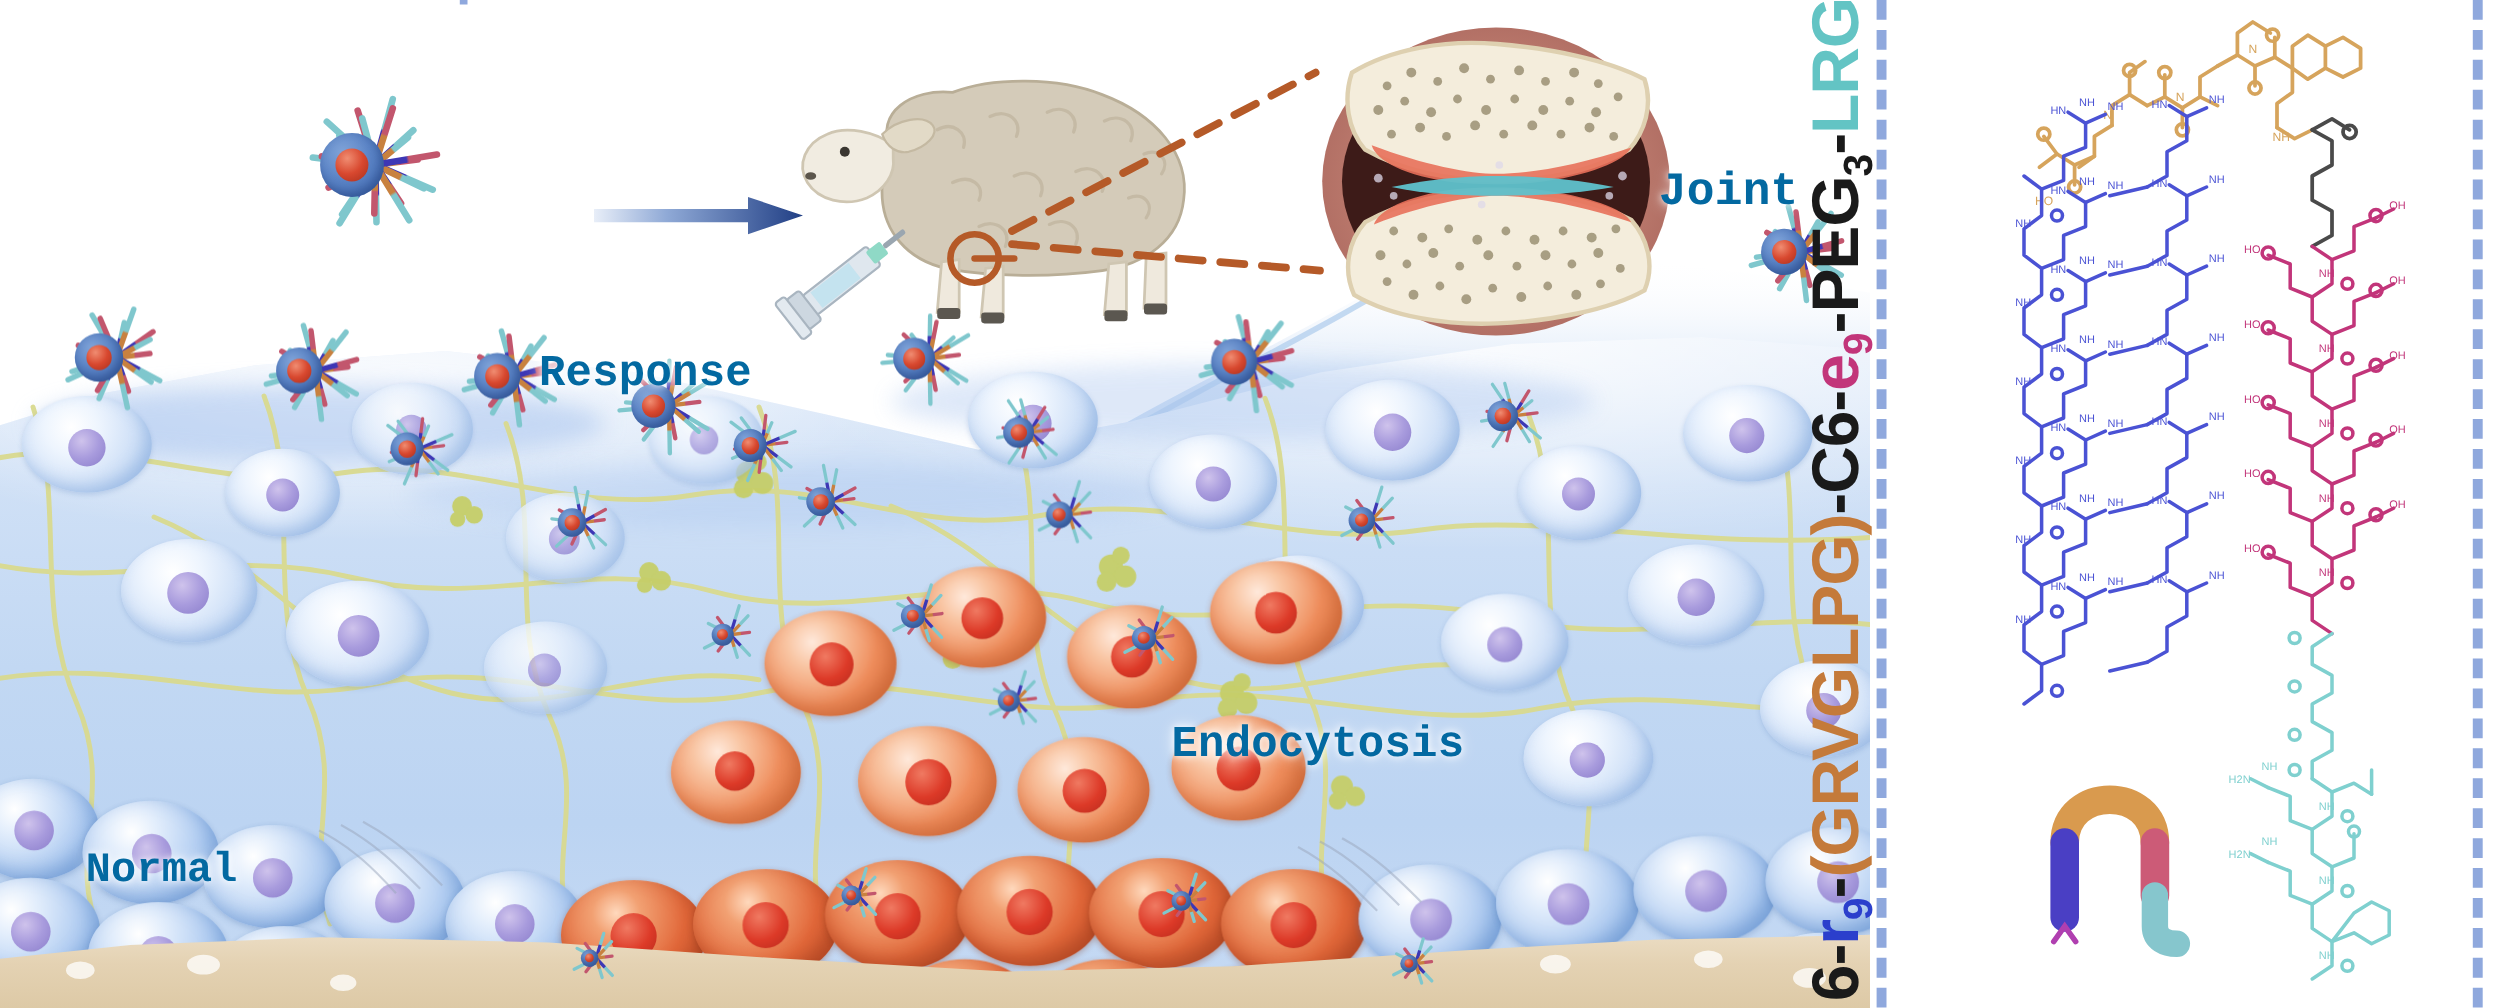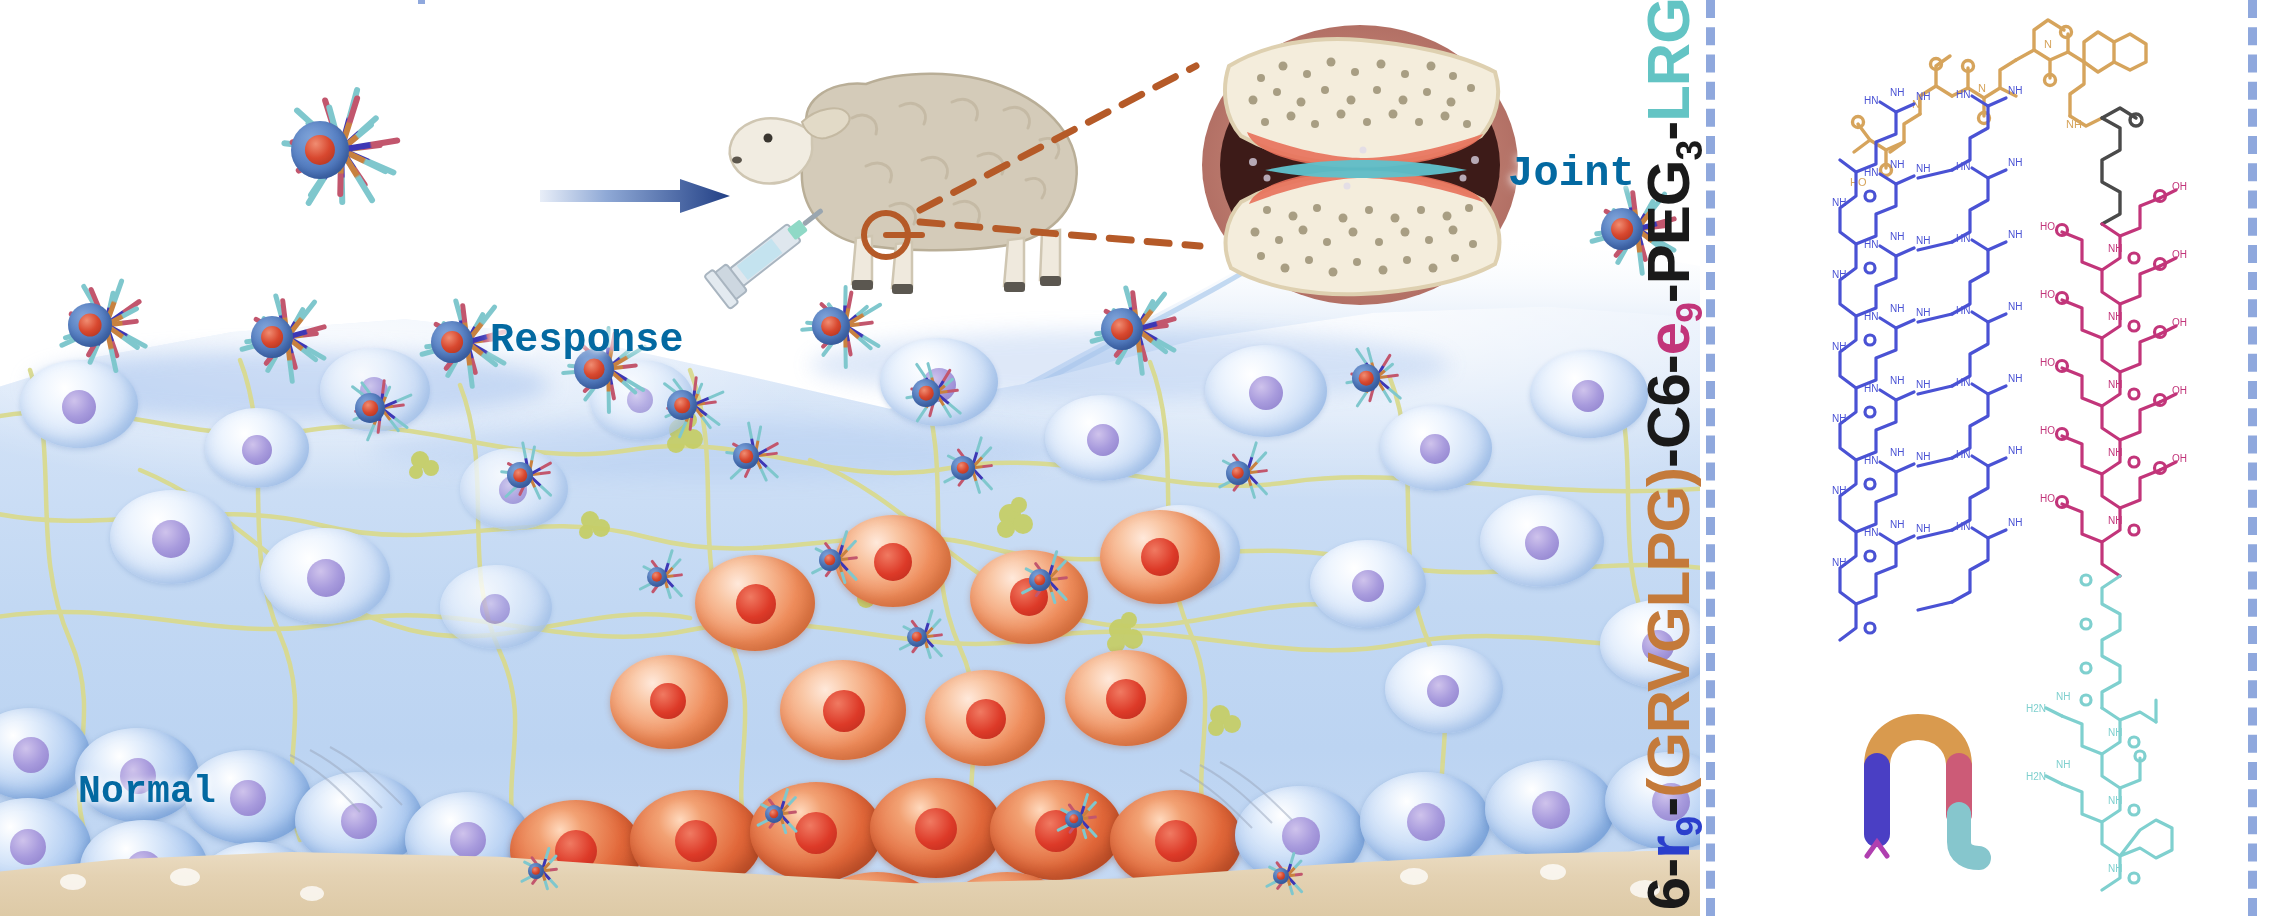"Endocytosis" div.illus-label { html: none -> <div>Endocytosis</div> }
